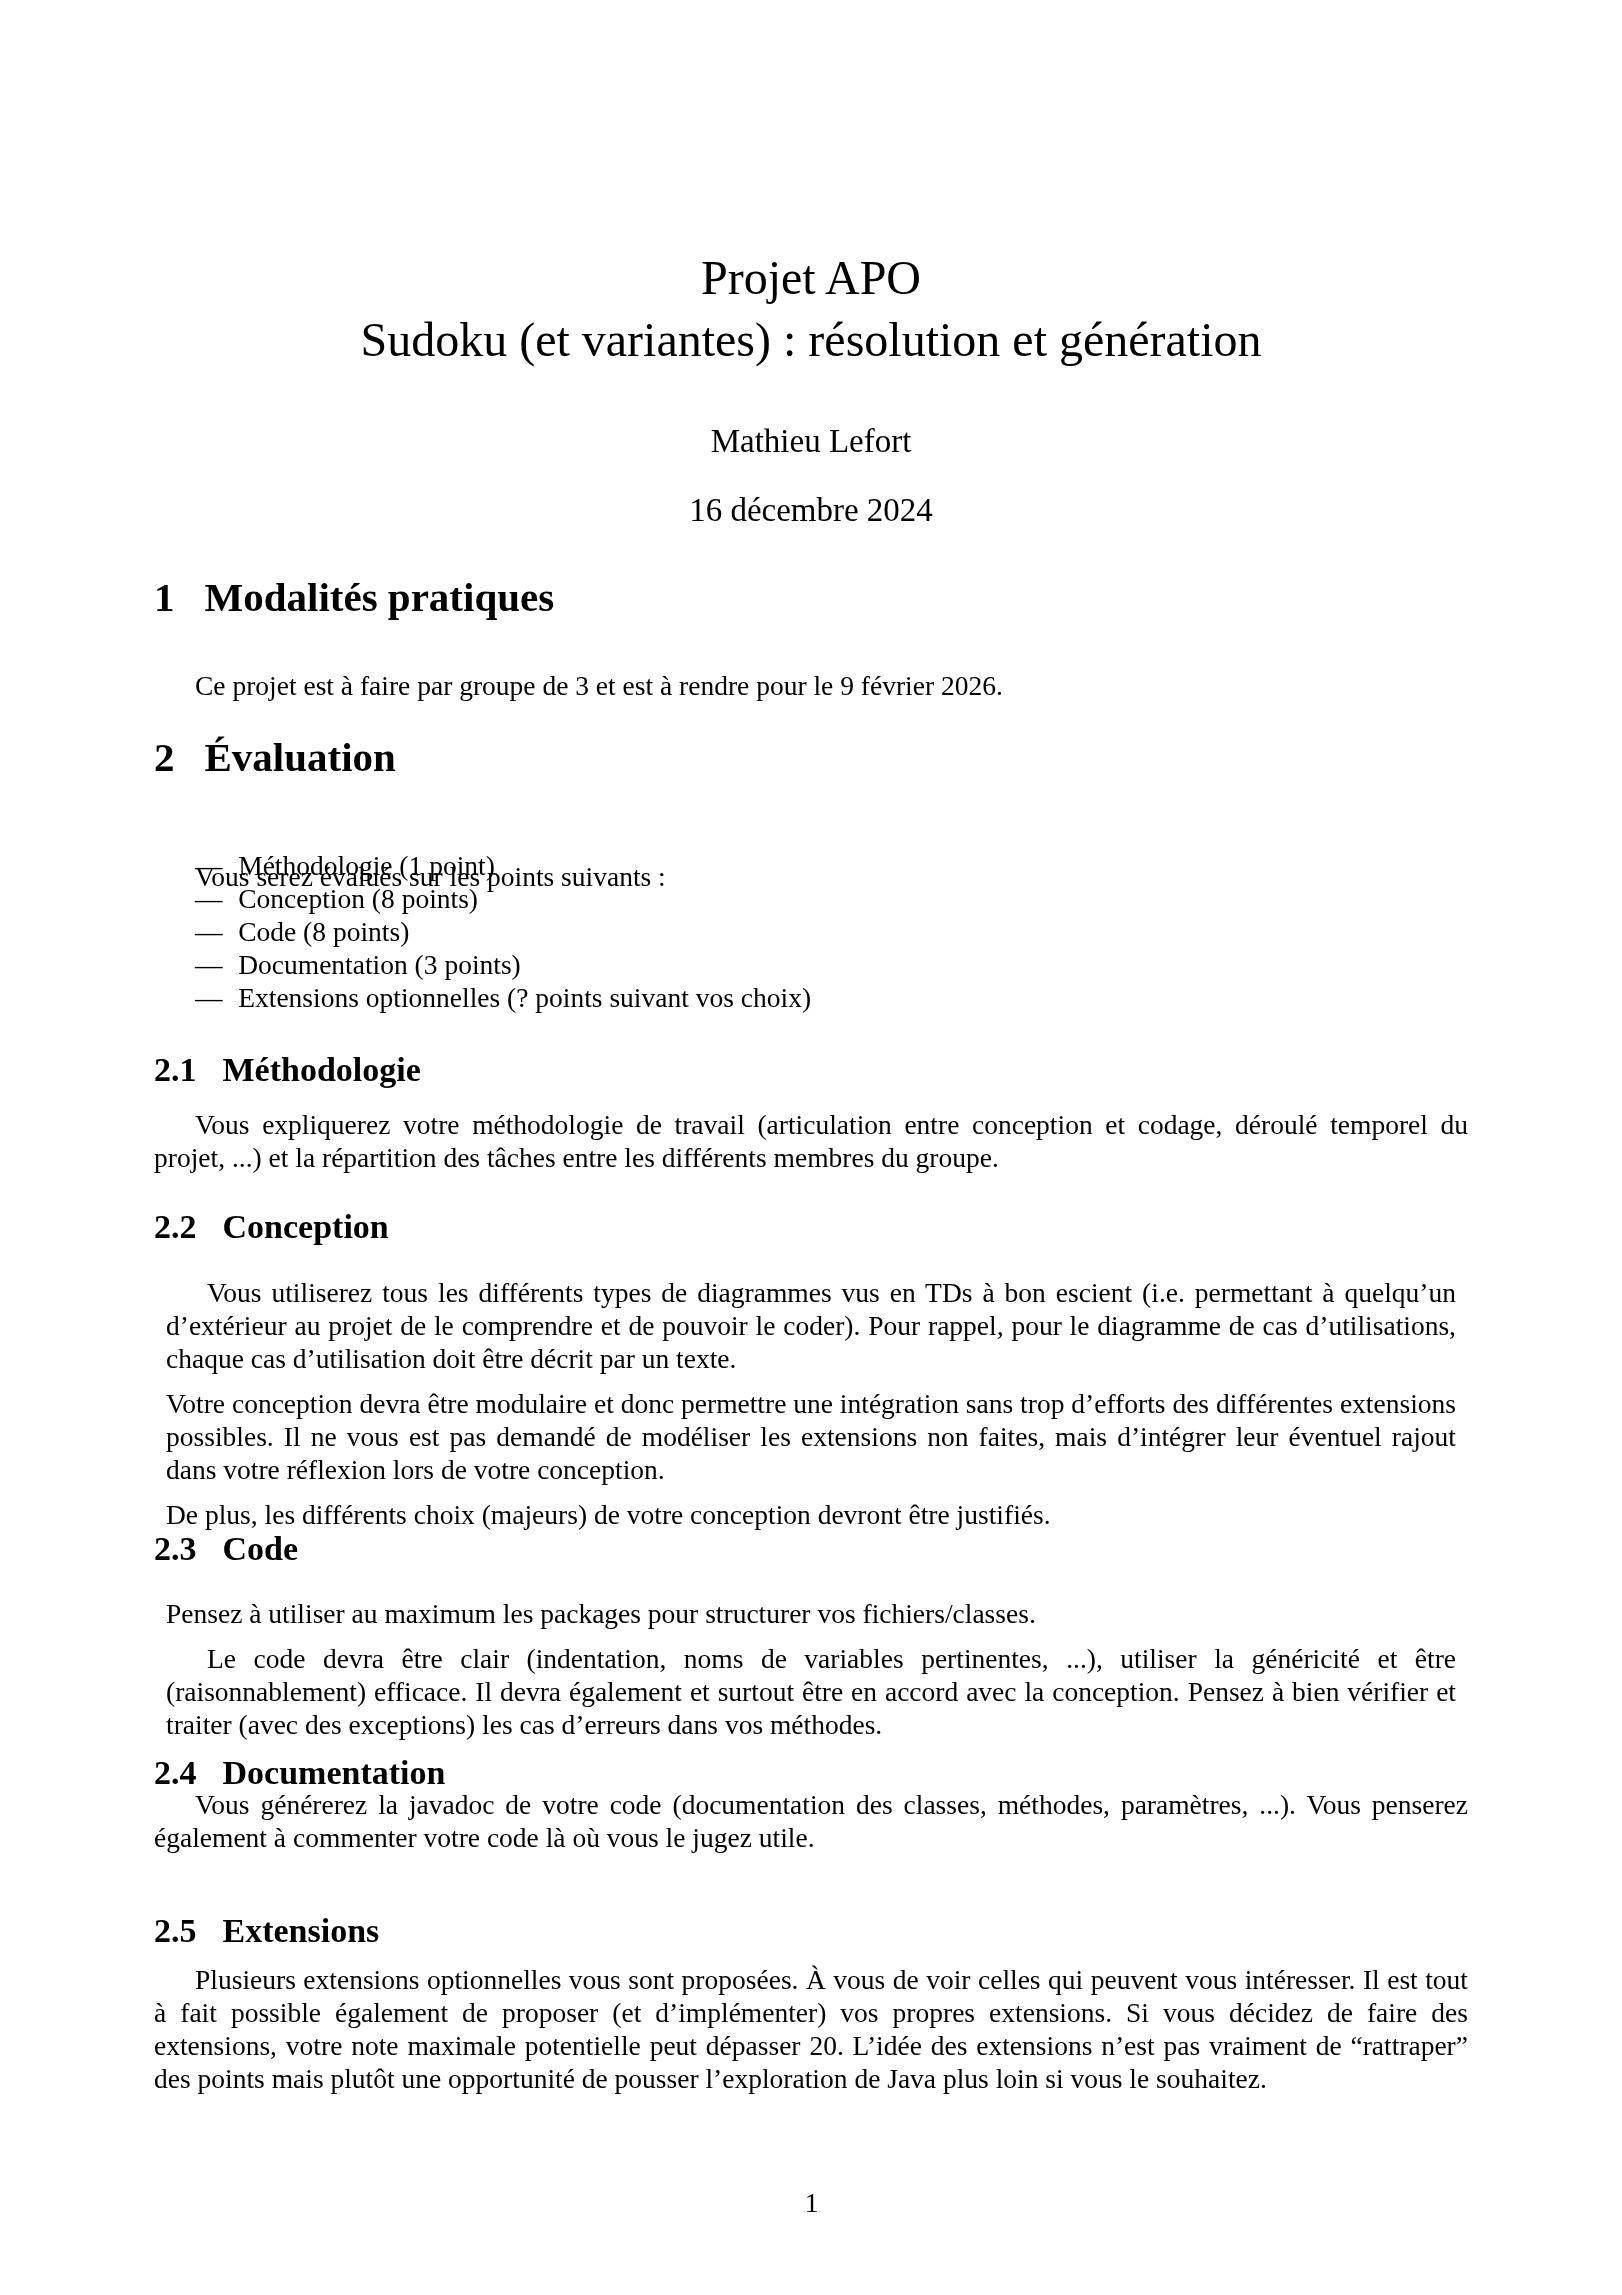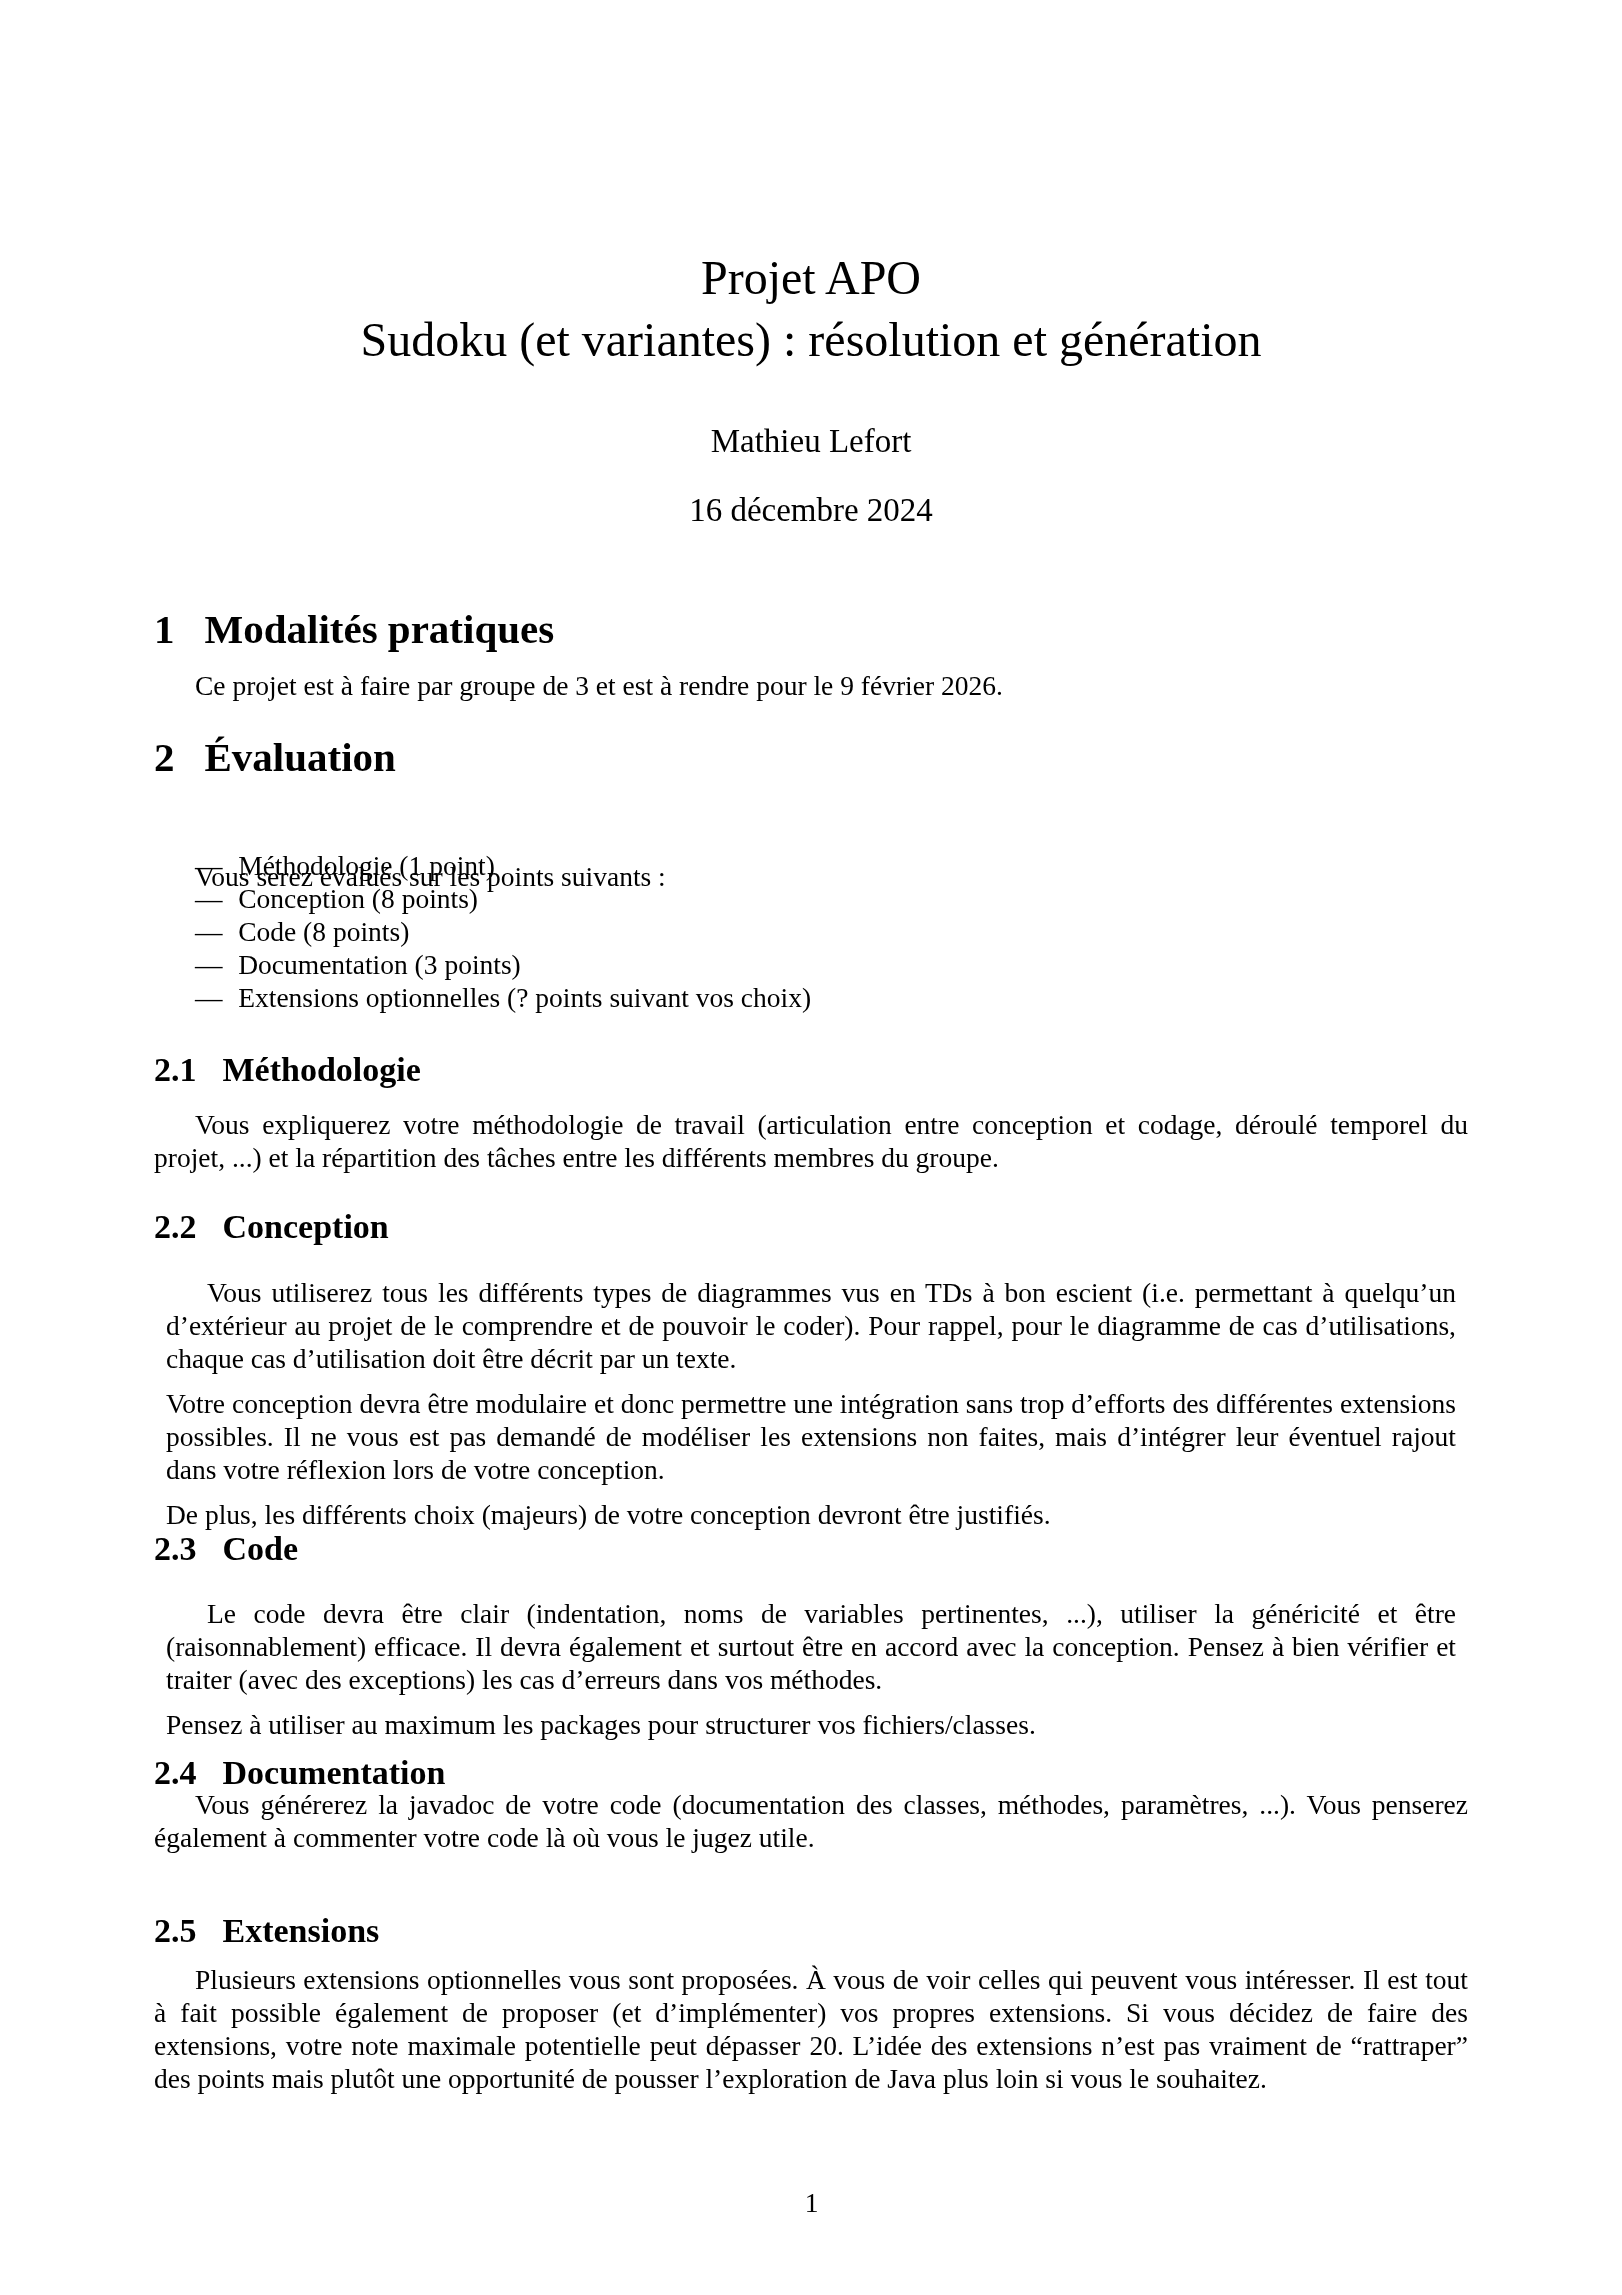"1 Modalités pratiques" div.blk { top: 608px -> 576px }
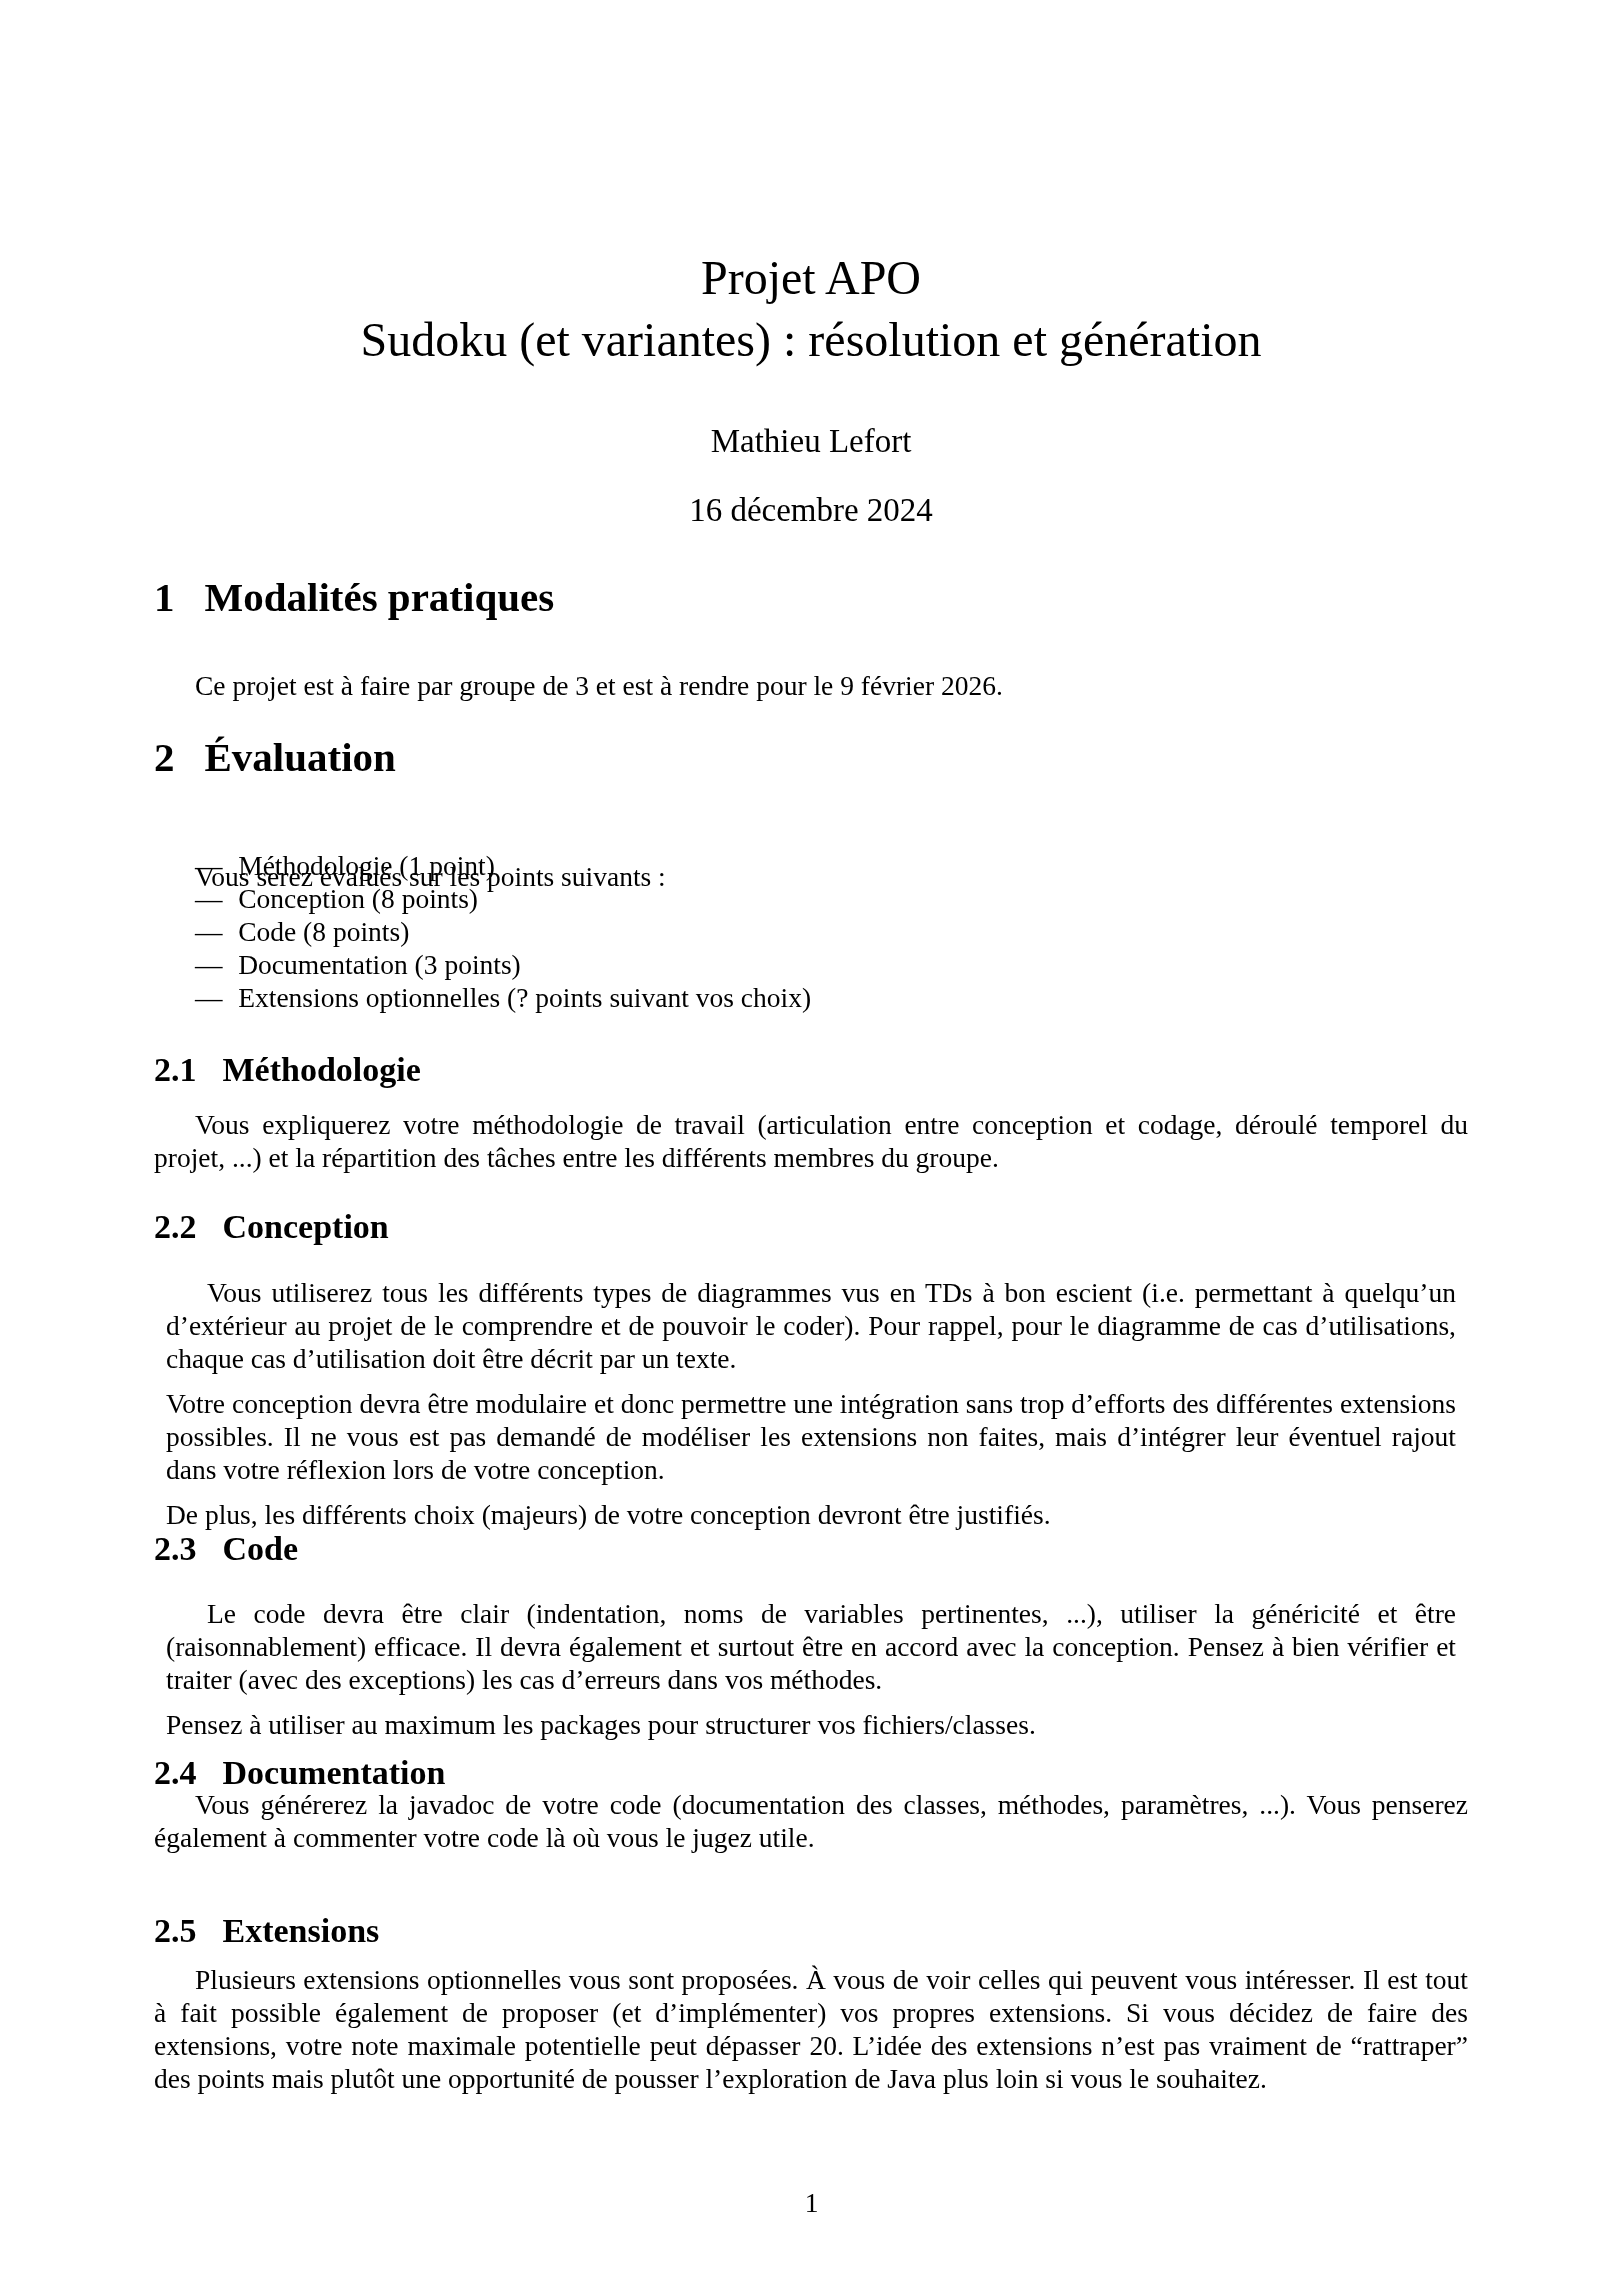"Le code devra être clair" div.body-par { order: before "Pensez à utiliser au maximum" -> after "Pensez à utiliser au maximum" }
